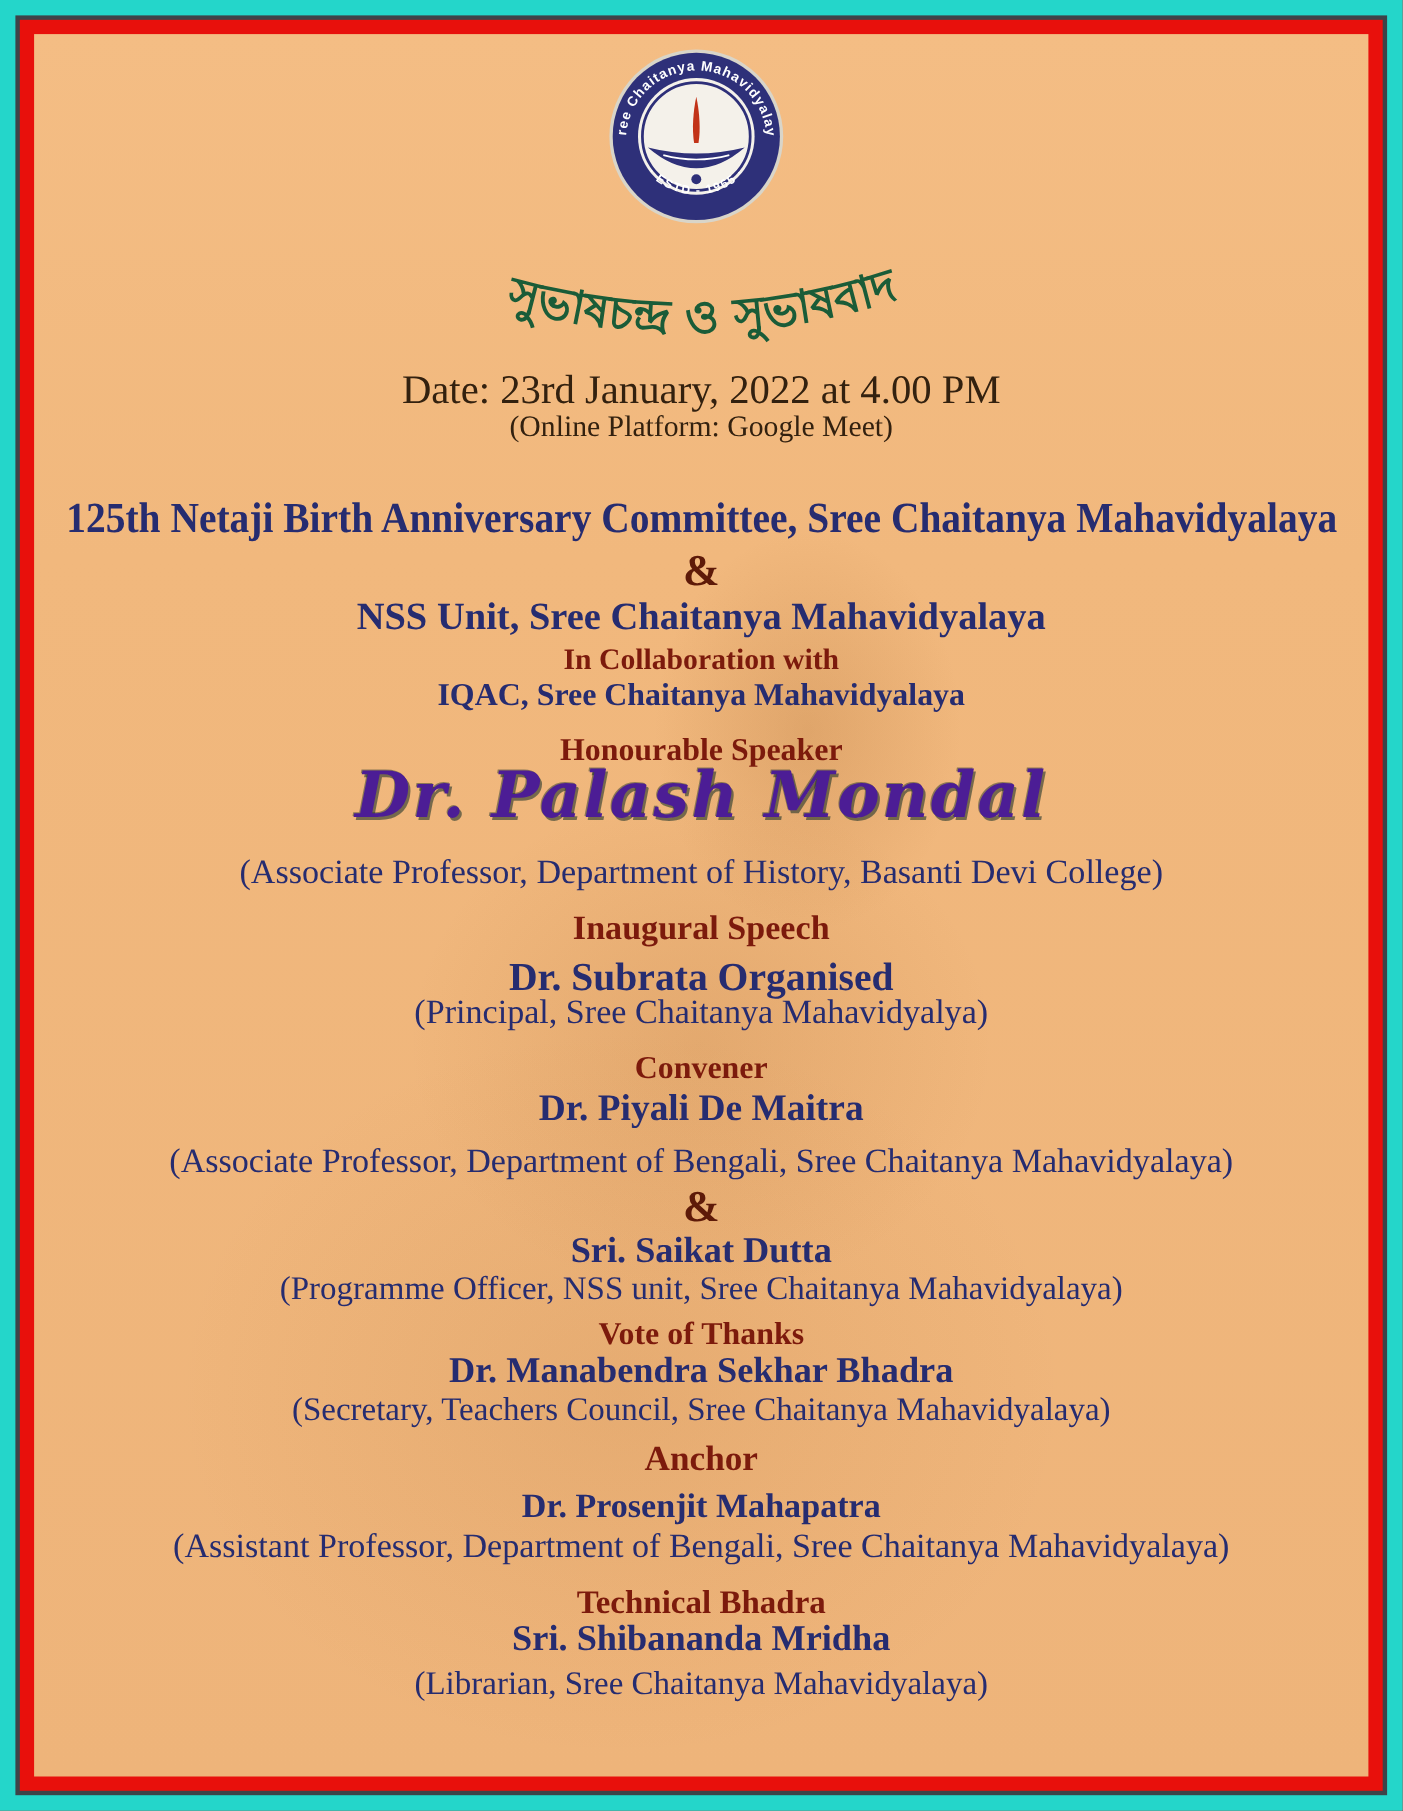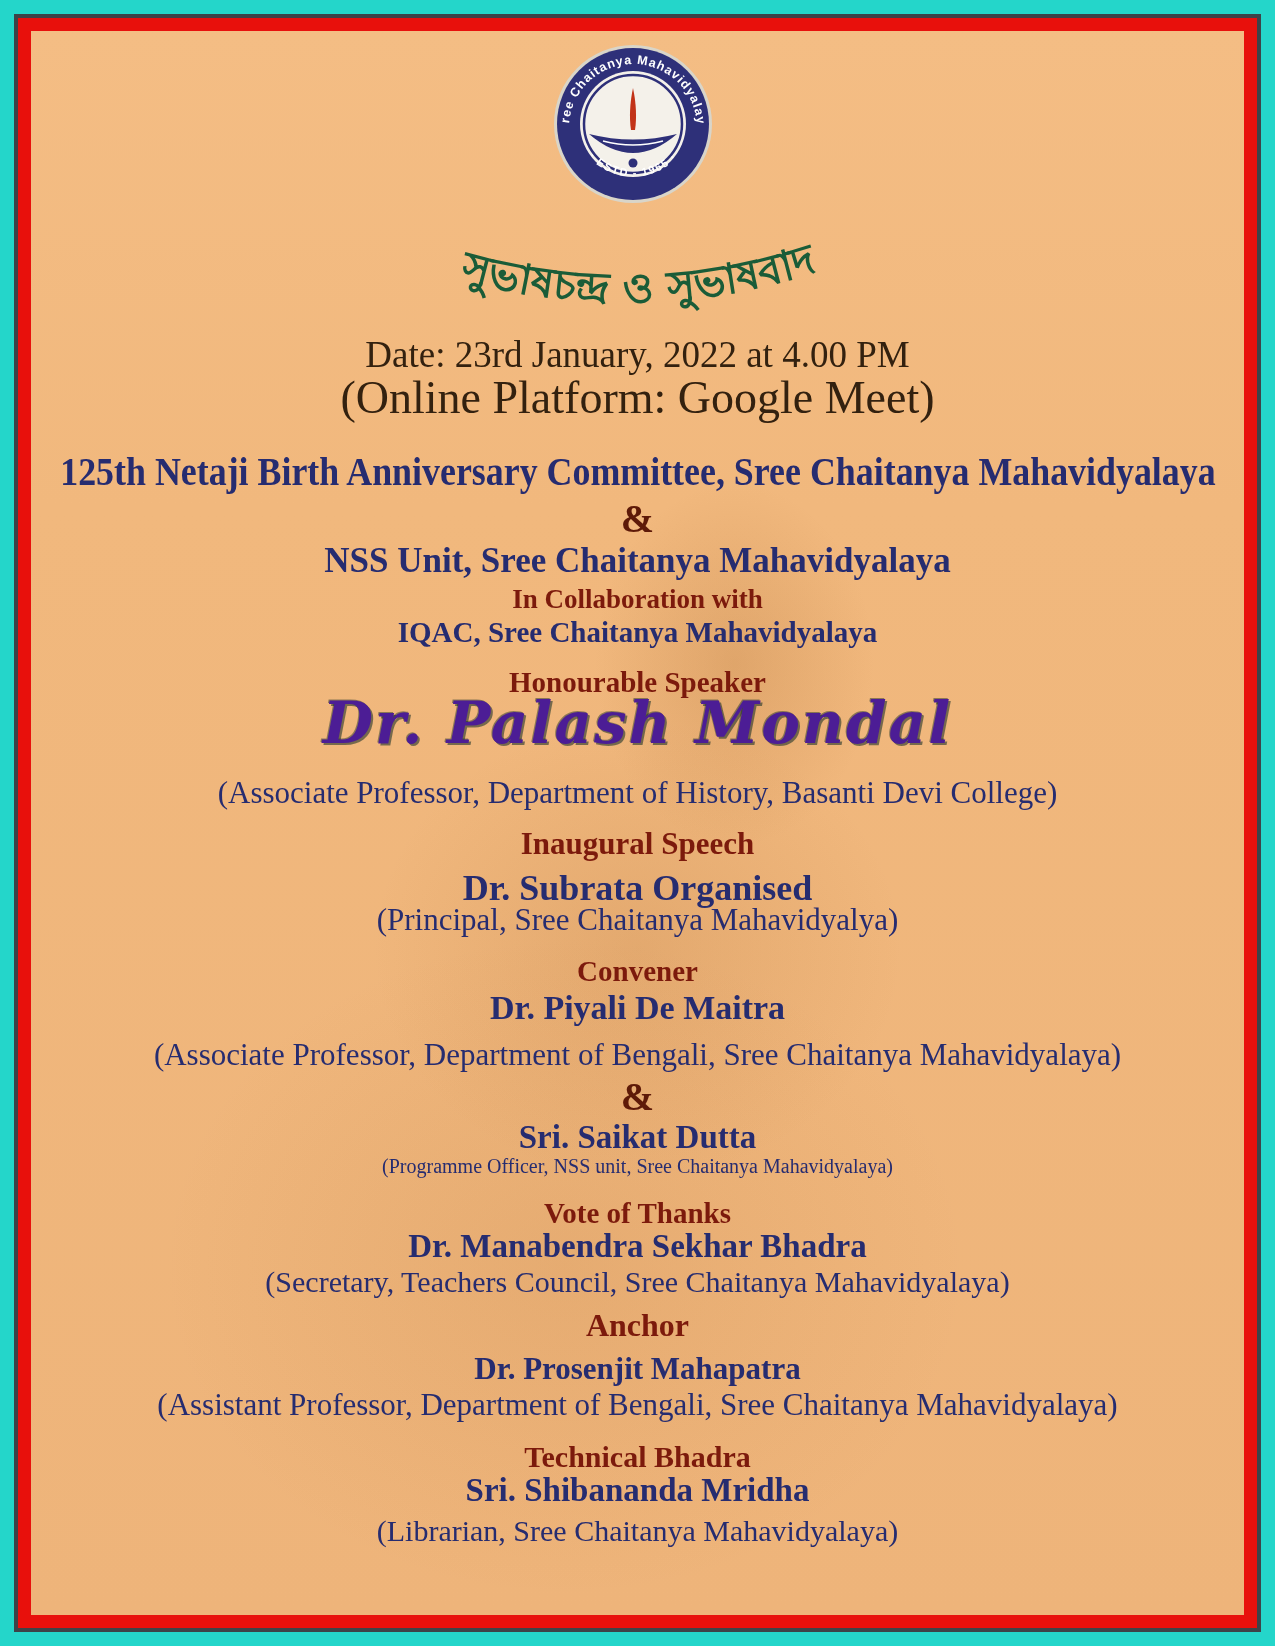"(Online Platform: Google Meet)" .platform { font-size: 46px -> 27px }
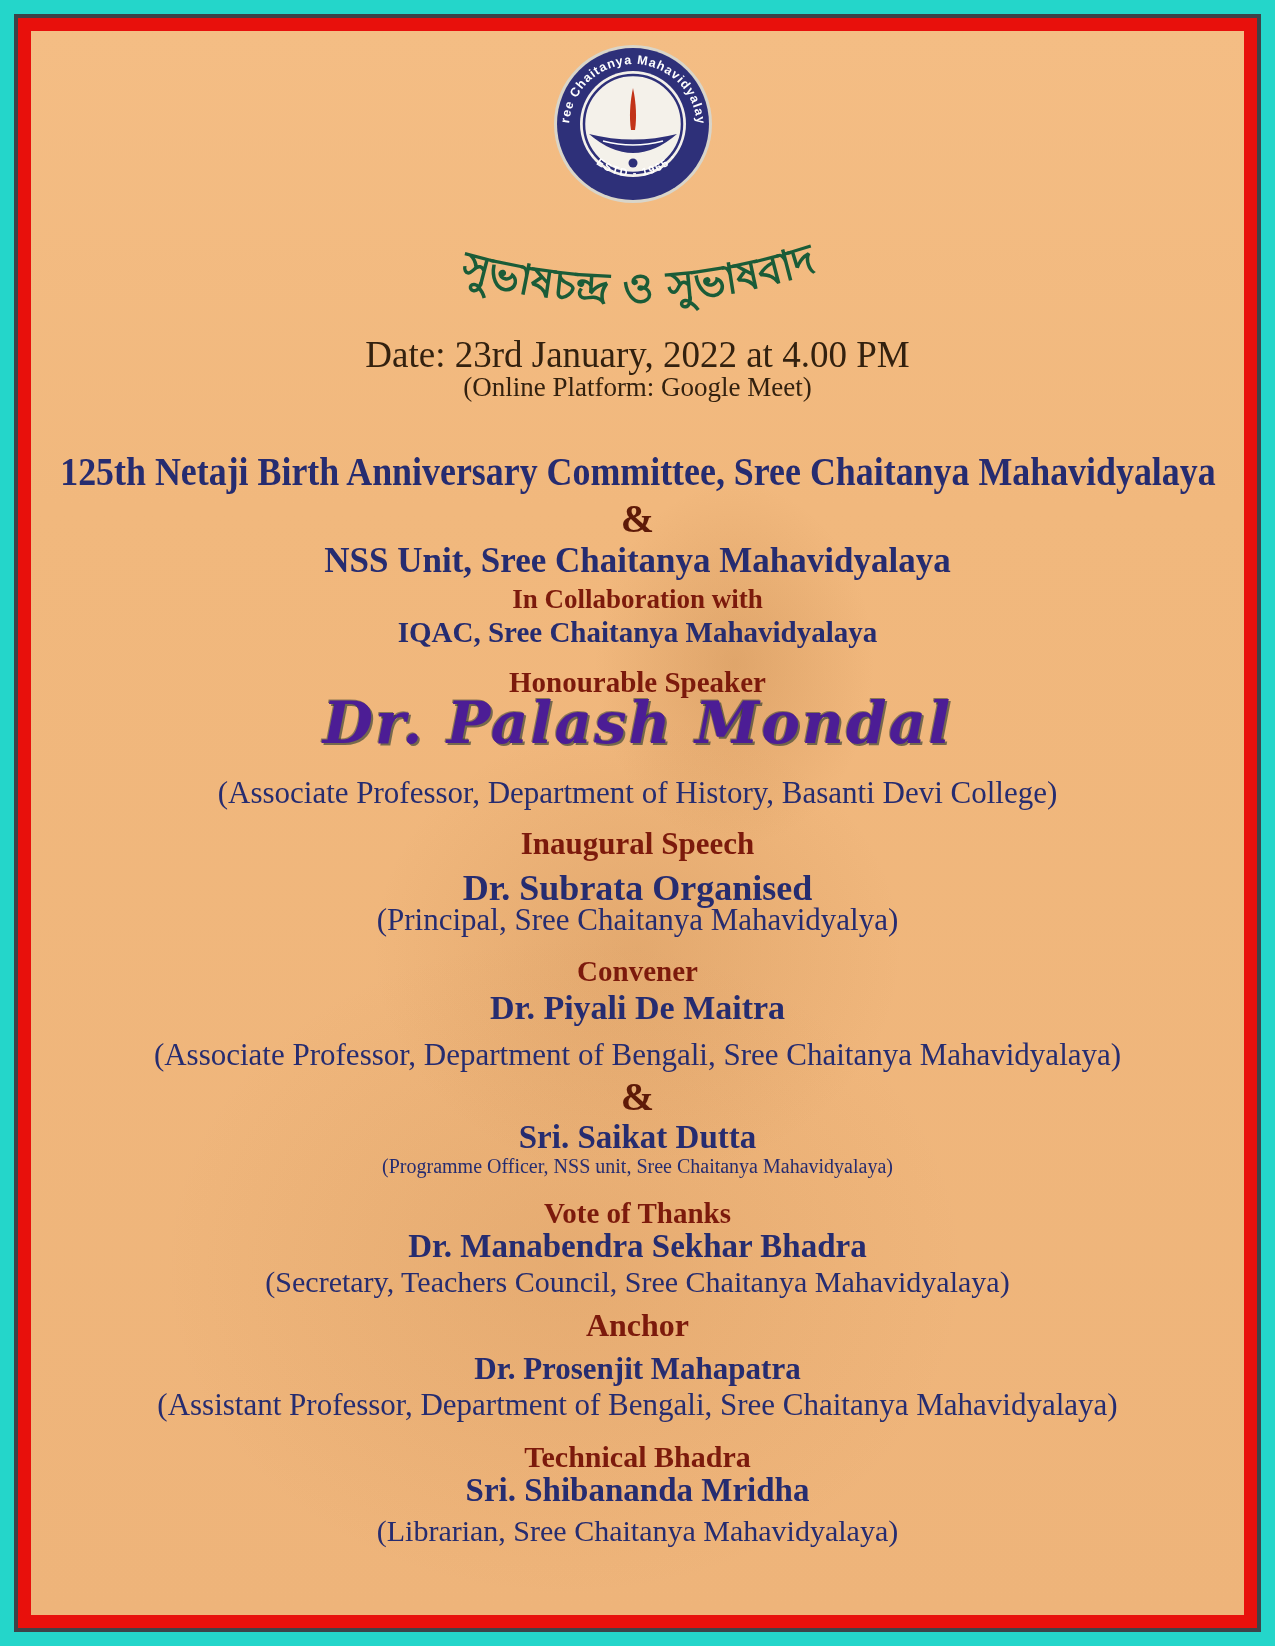"(Programme Officer, NSS unit, Sree" .s2-desig2 { font-size: 20px -> 30px }
